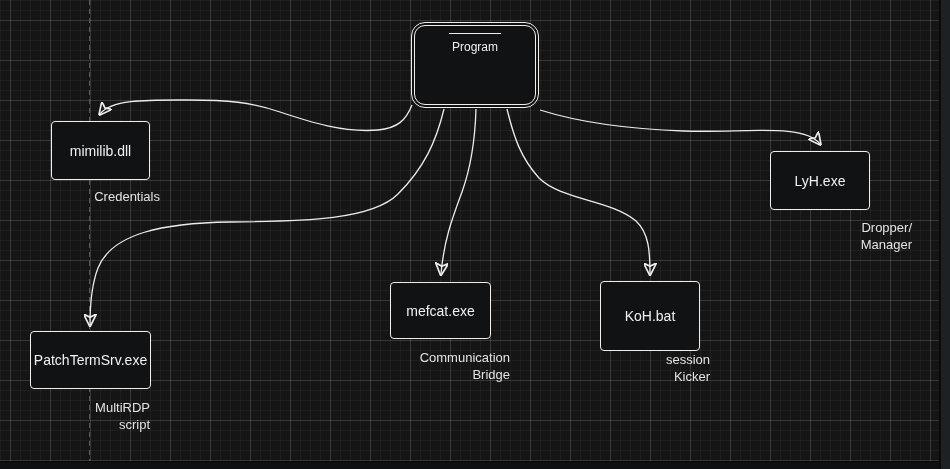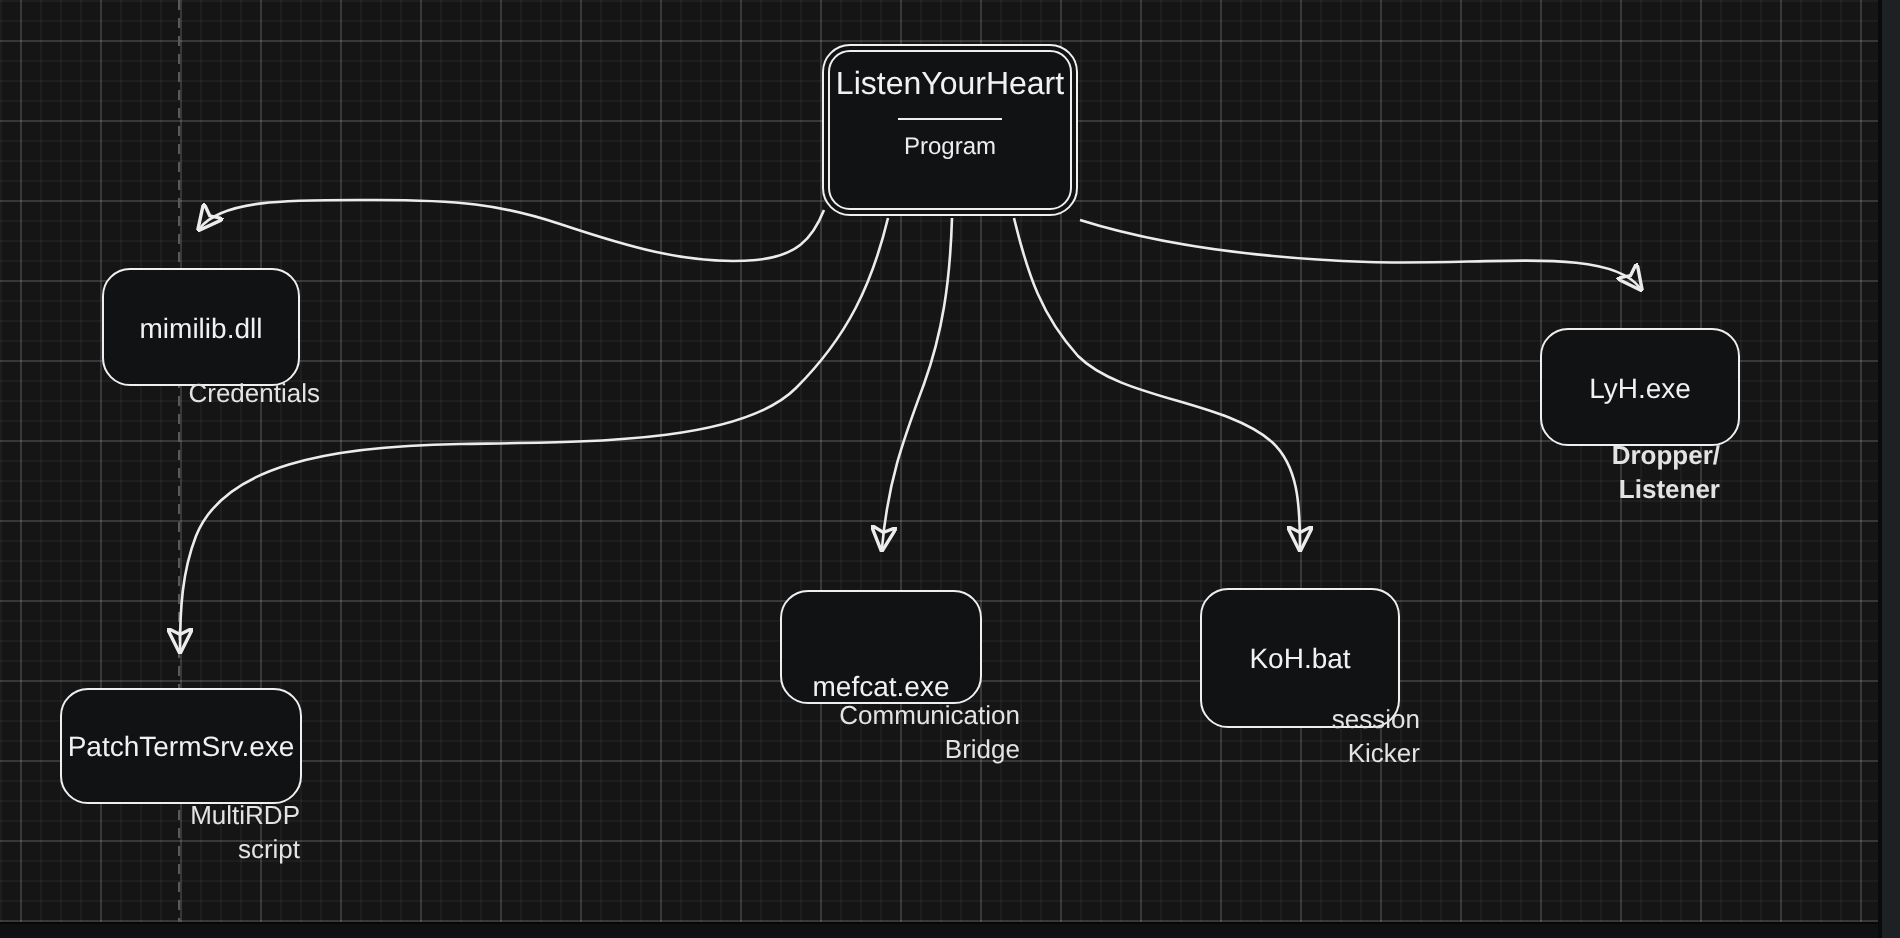"ListenYourHeart" div.root-title { html: <div>ListenYourHeart</div> -> none }
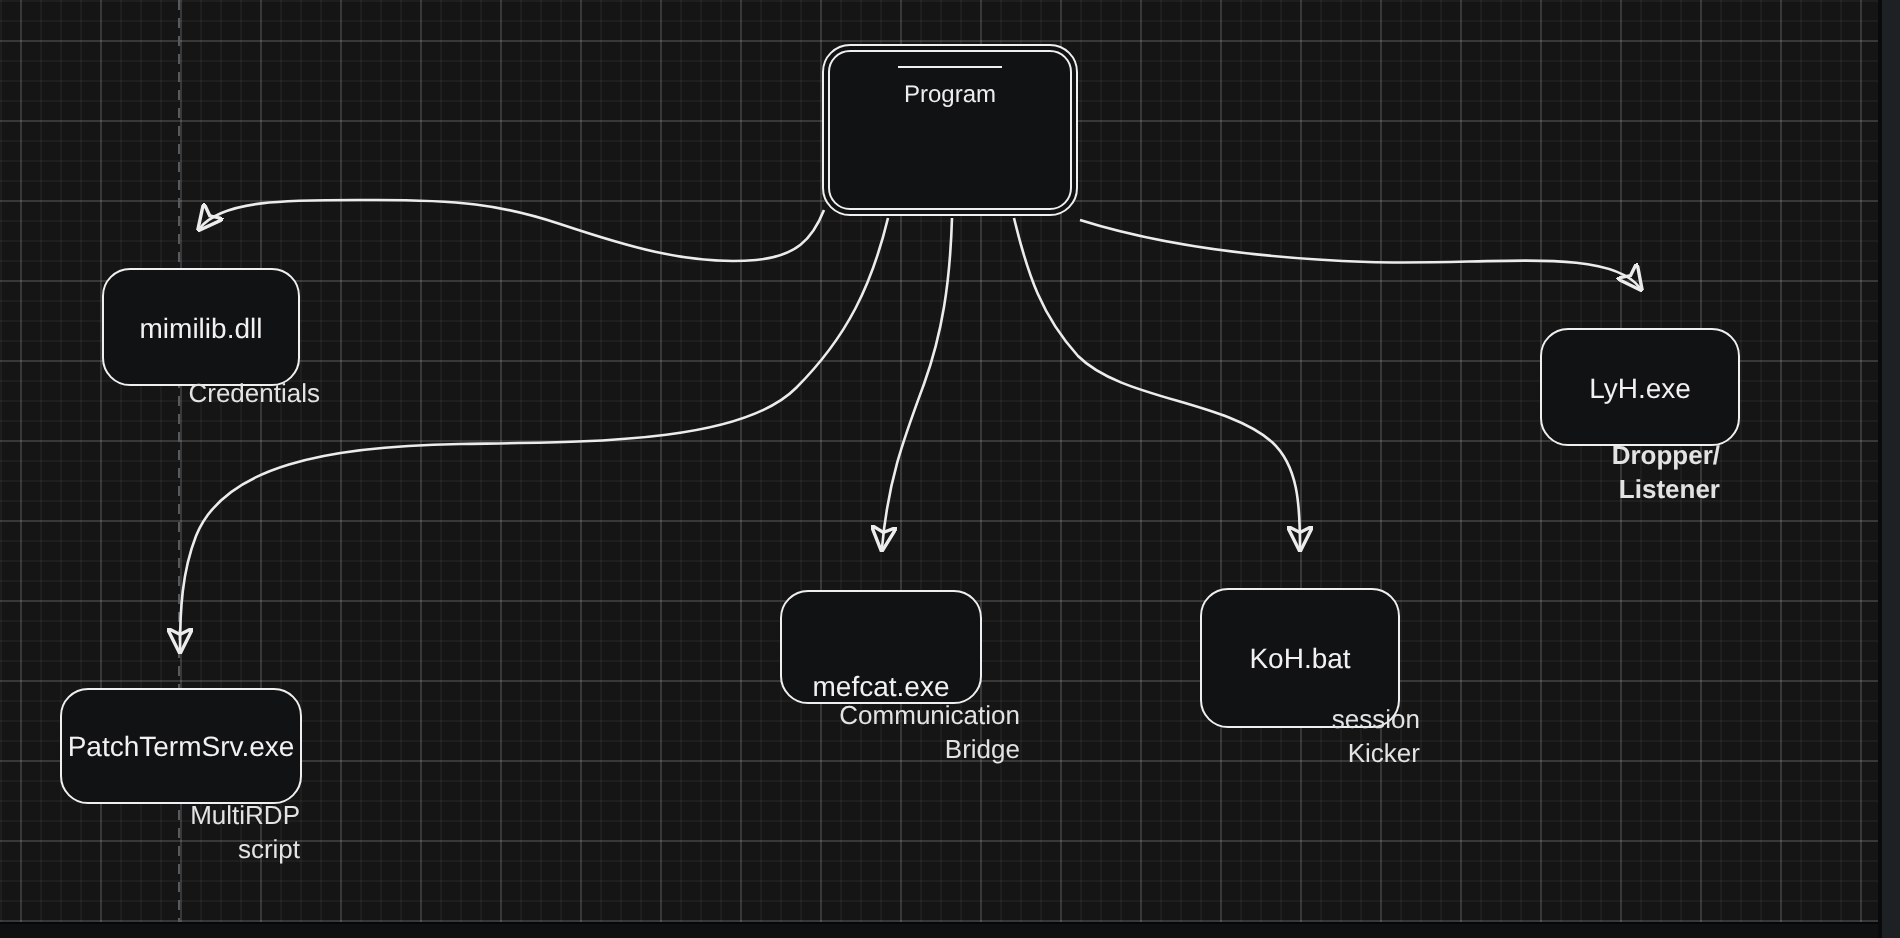"mimilib.dll" .node { border-radius: 14px -> 4px; margin-top: 13px -> none }
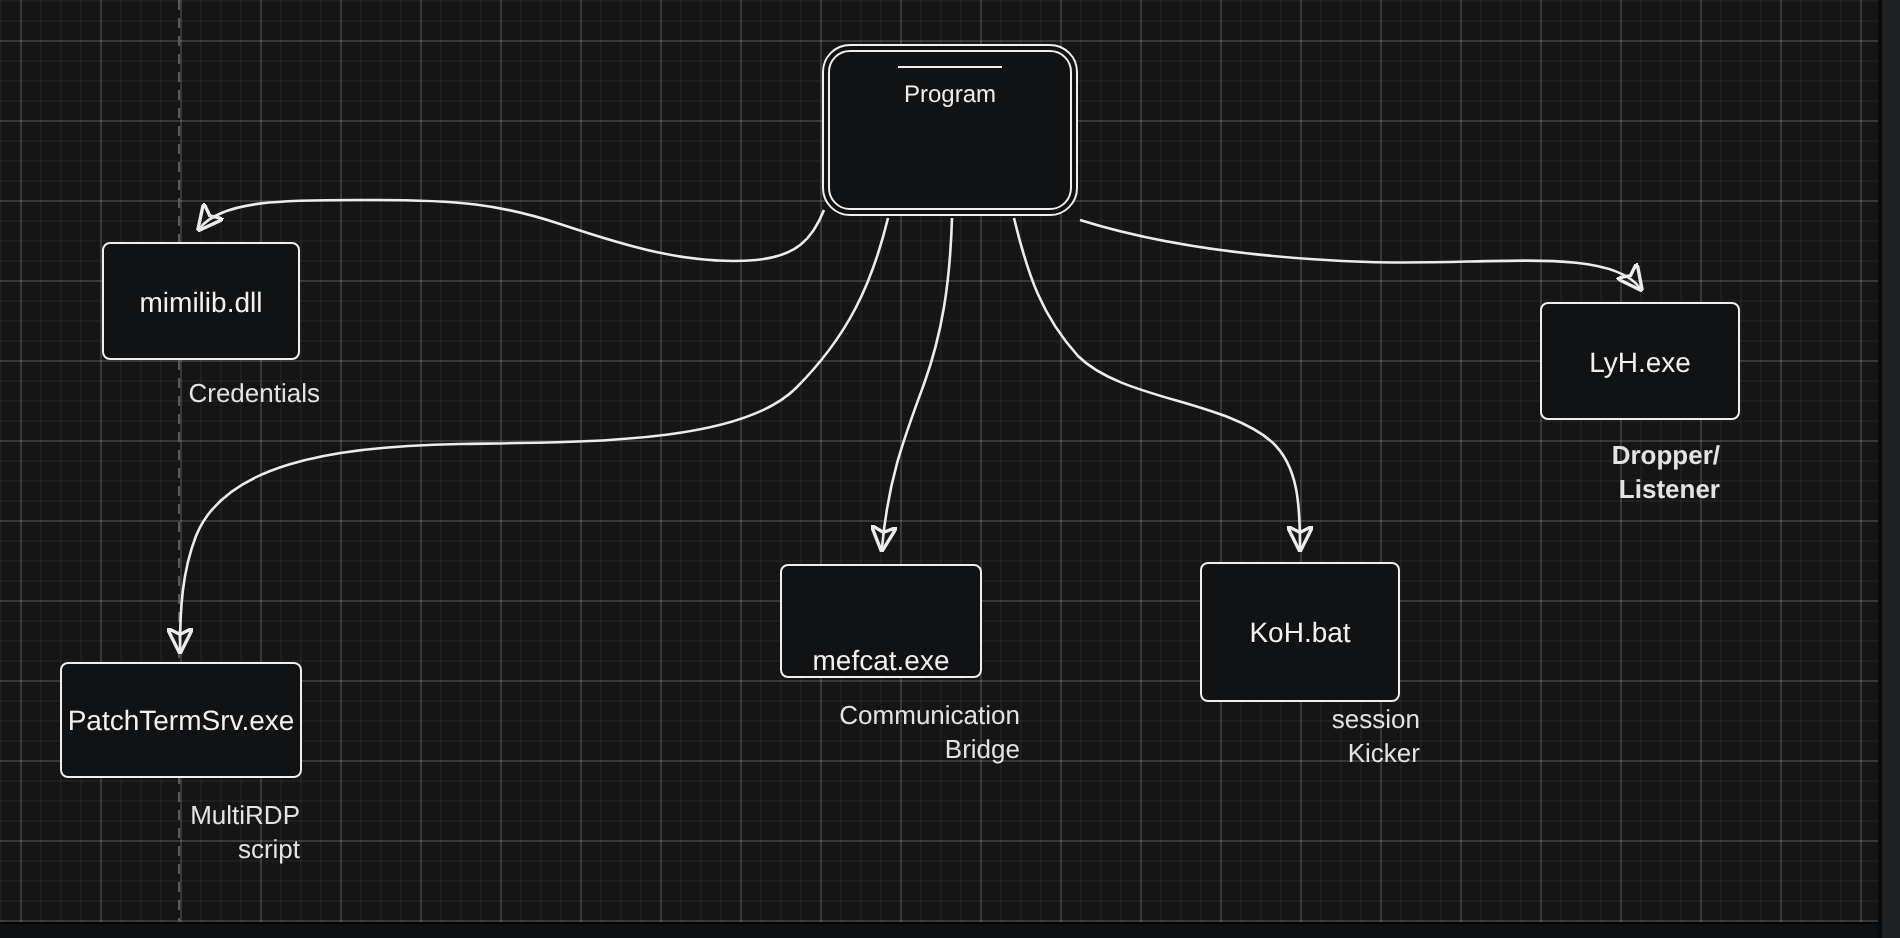"Dropper/" div.caption { font-weight: bold -> none; left: 740px -> 792px }
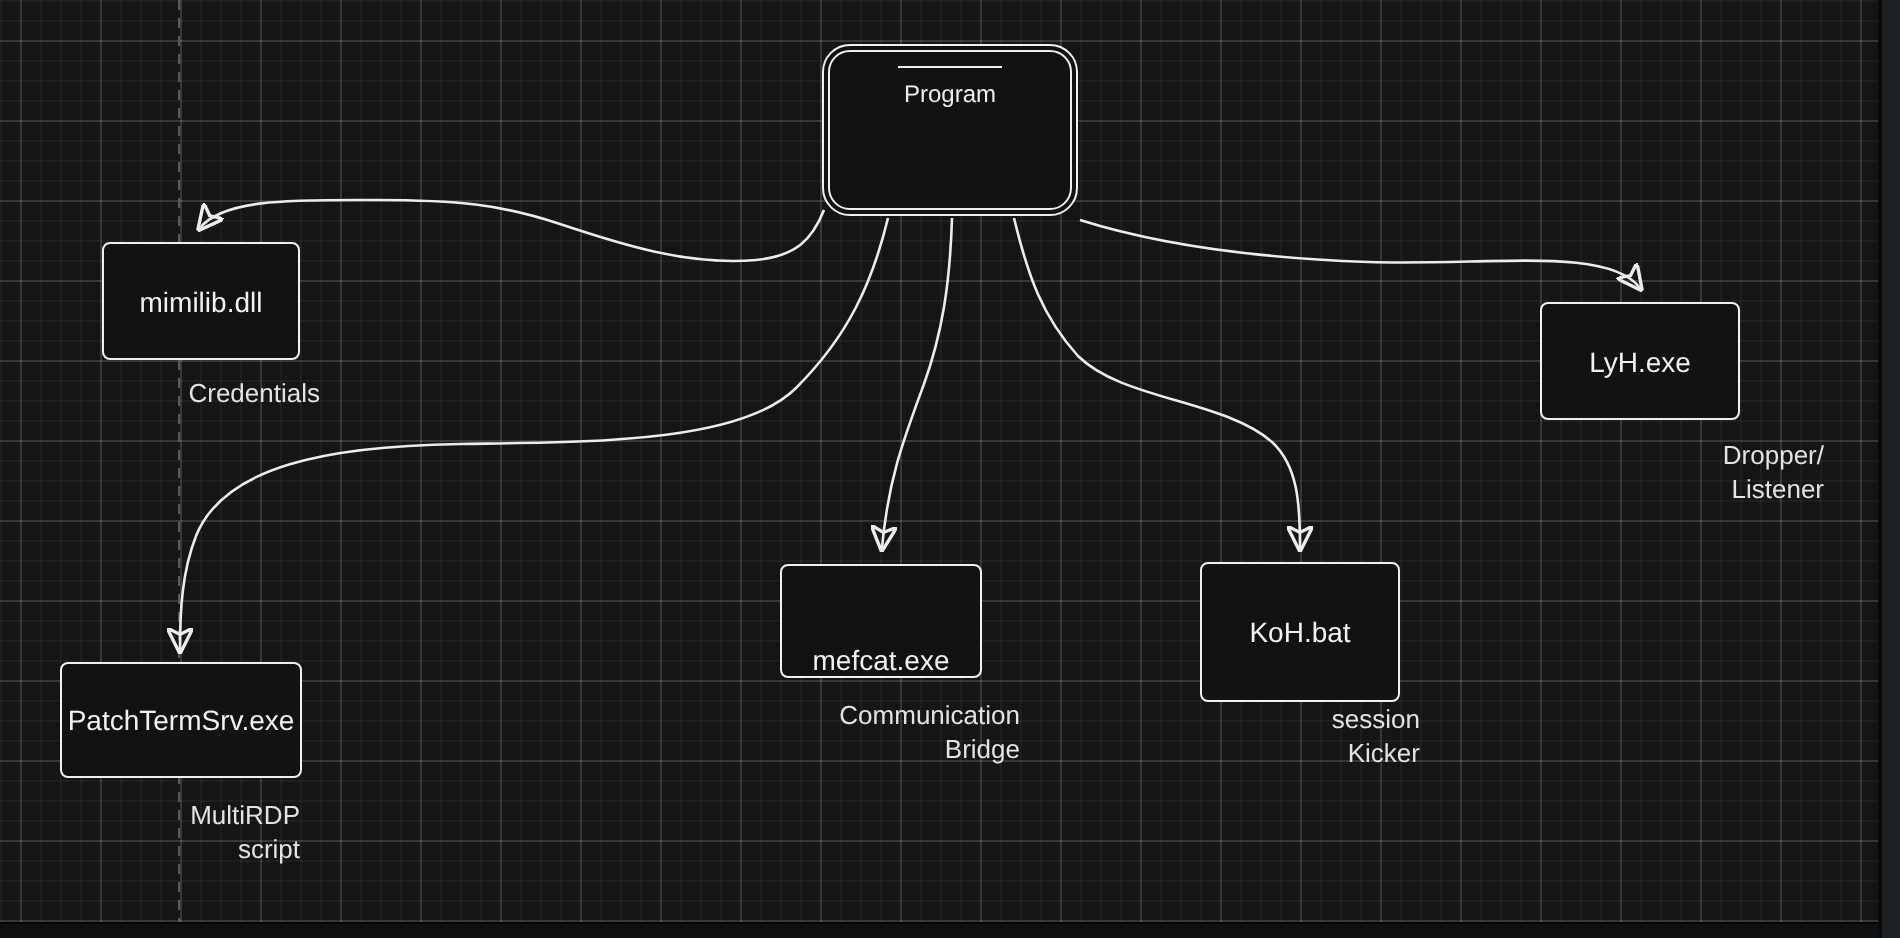"Listener" div { text: Listener -> Manager }
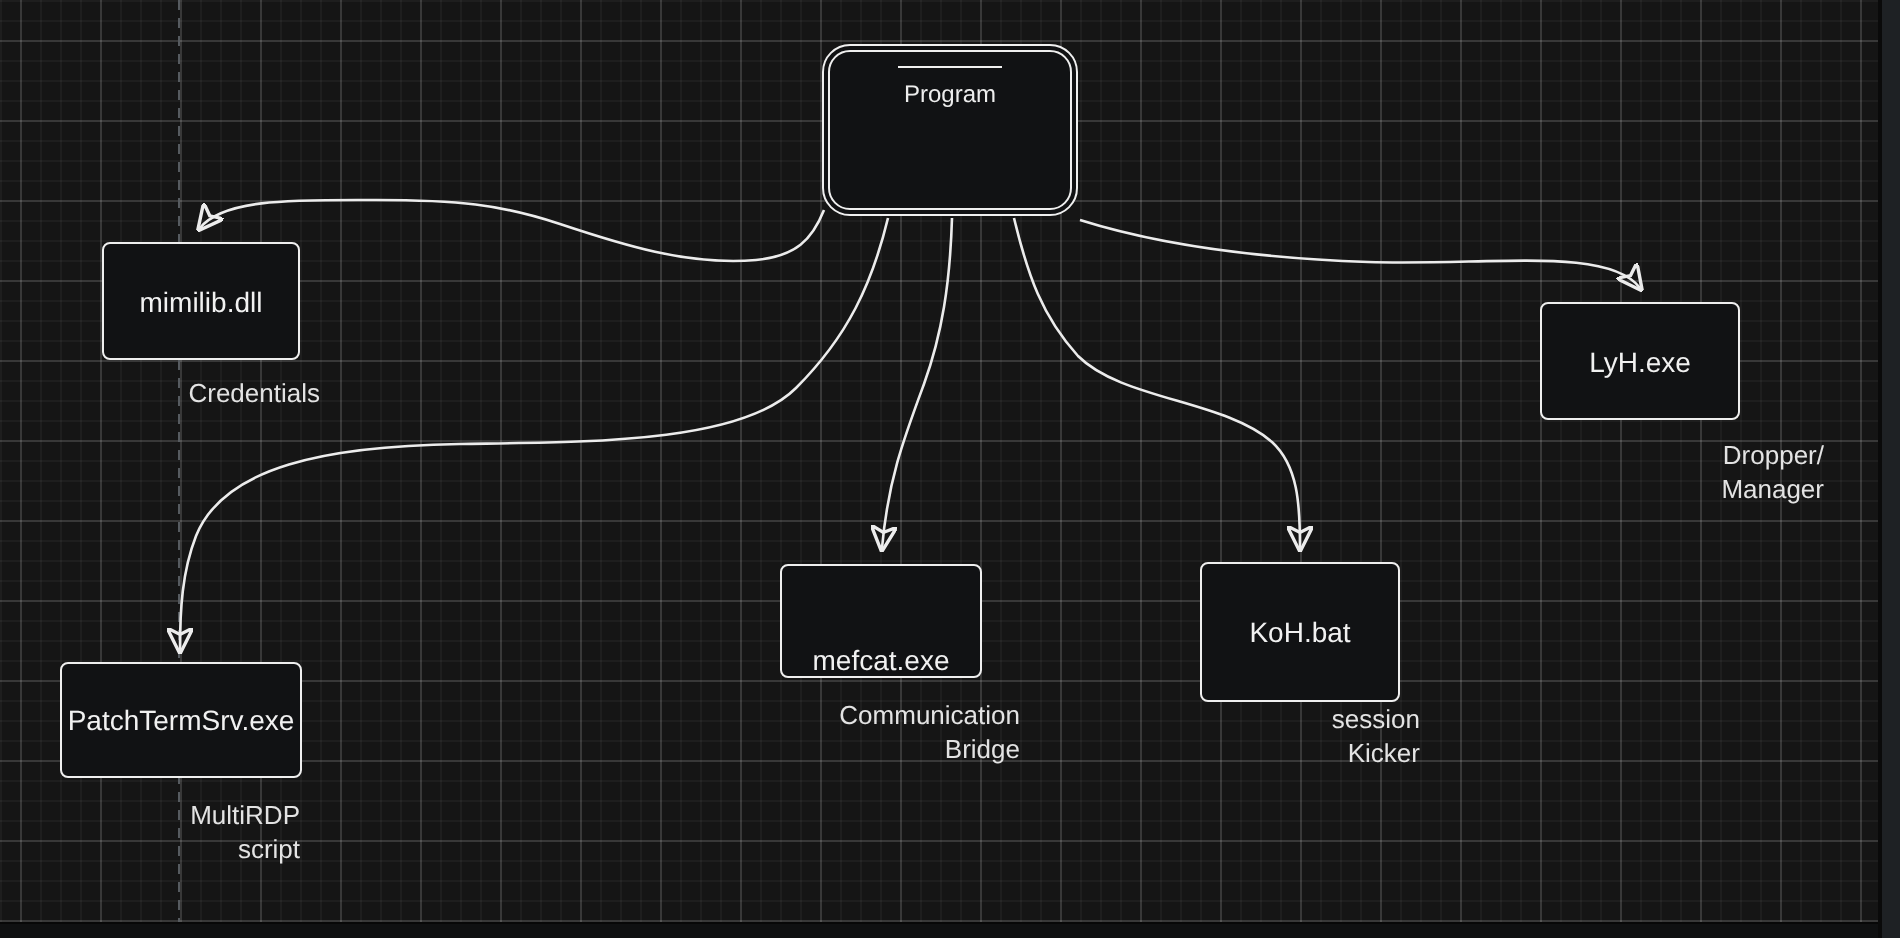"mefcat.exe" div.node { align-items: flex-end -> none }
